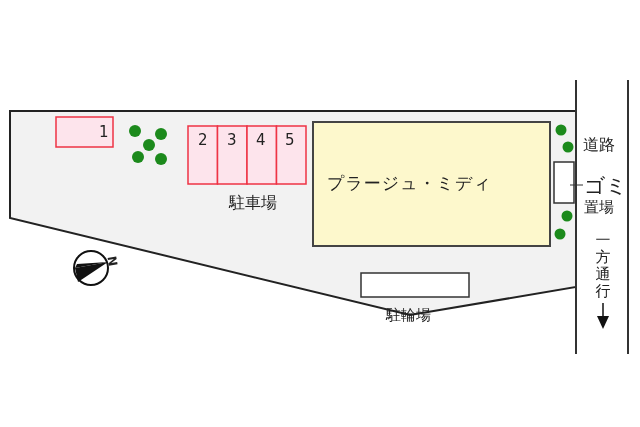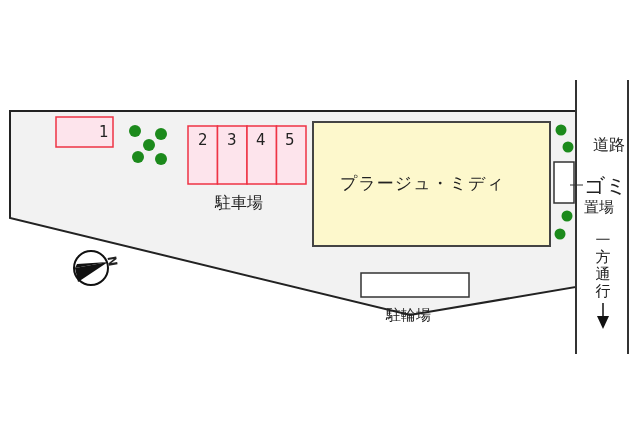"道路" span.lbl { margin-left: 10px -> none }
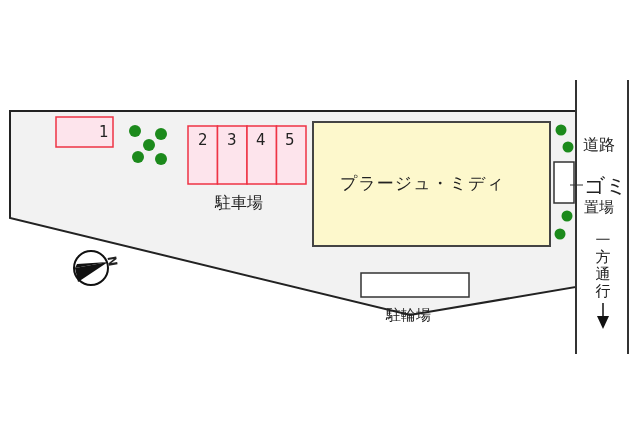"プラージュ・ミディ" span.lbl { left: 340px -> 327px }
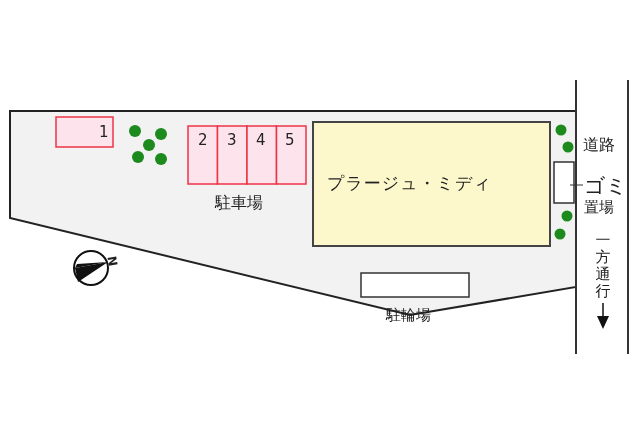"駐車場" span.lbl { left: 215px -> 229px }
